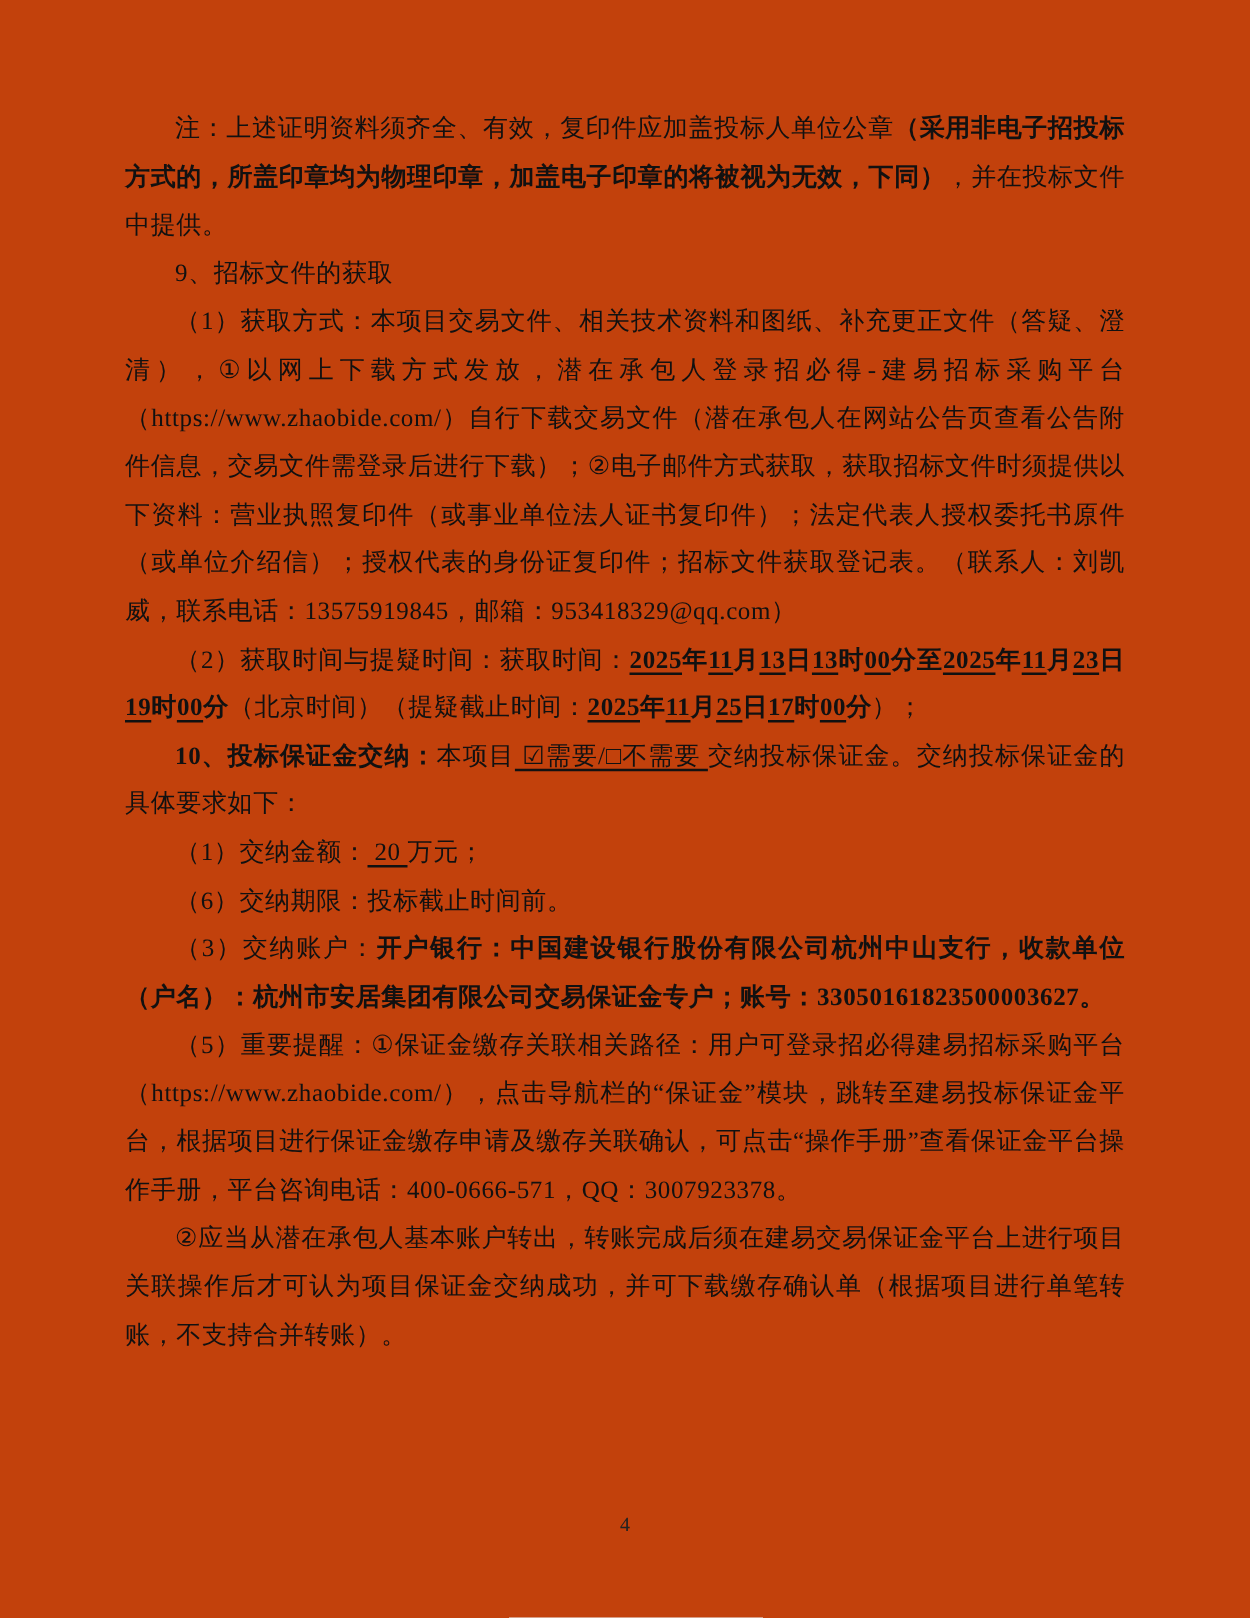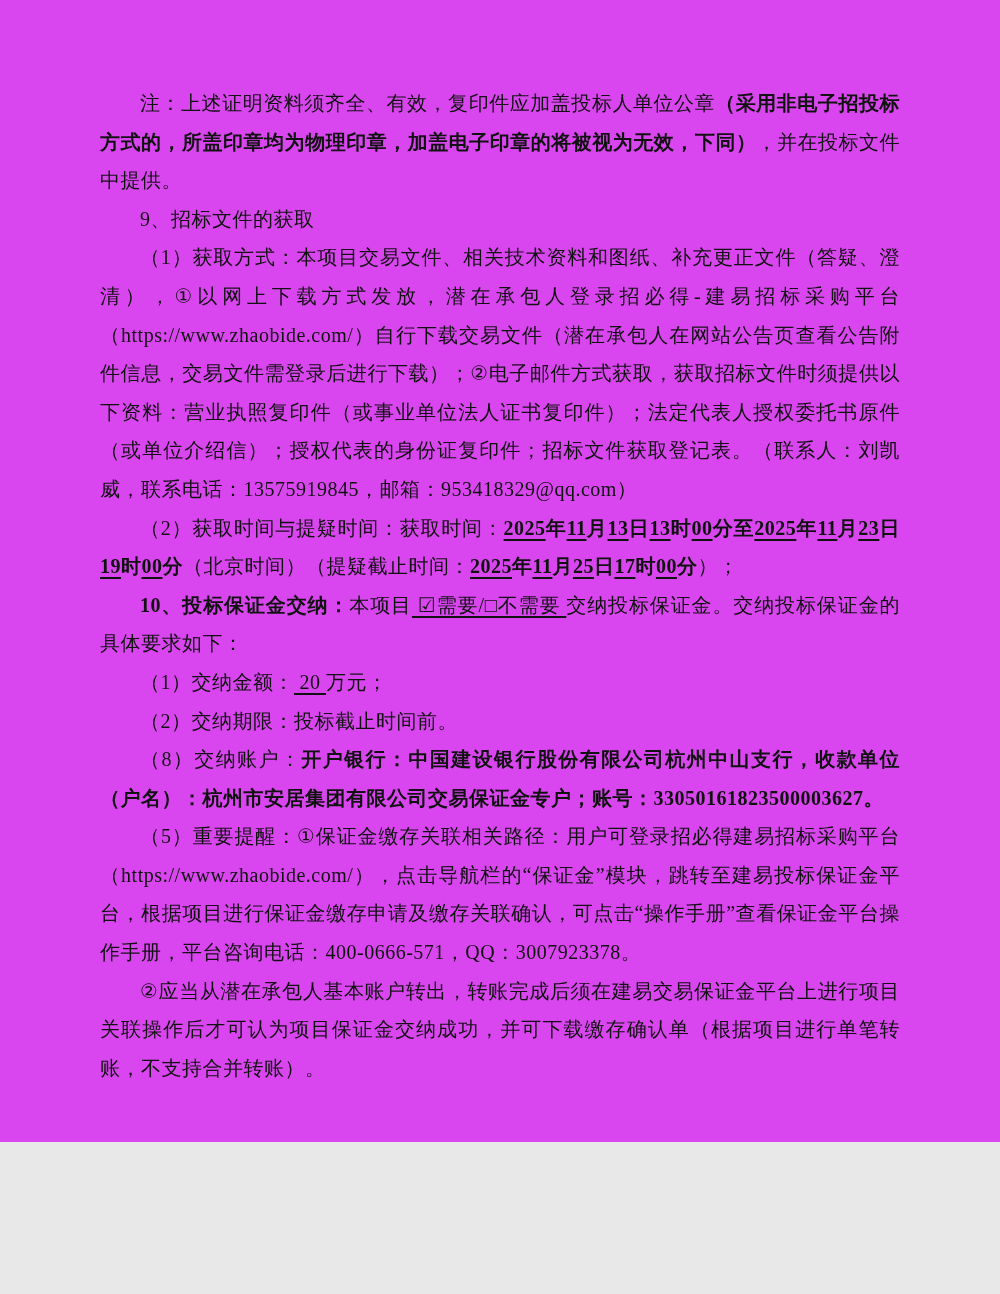"注：上述证明资料须齐全、有效，复印件应加盖投标人单位公章（采用非电子招投标方式的" .page { background: #d946ef -> #c2410c; height: 1142px -> 1294px }
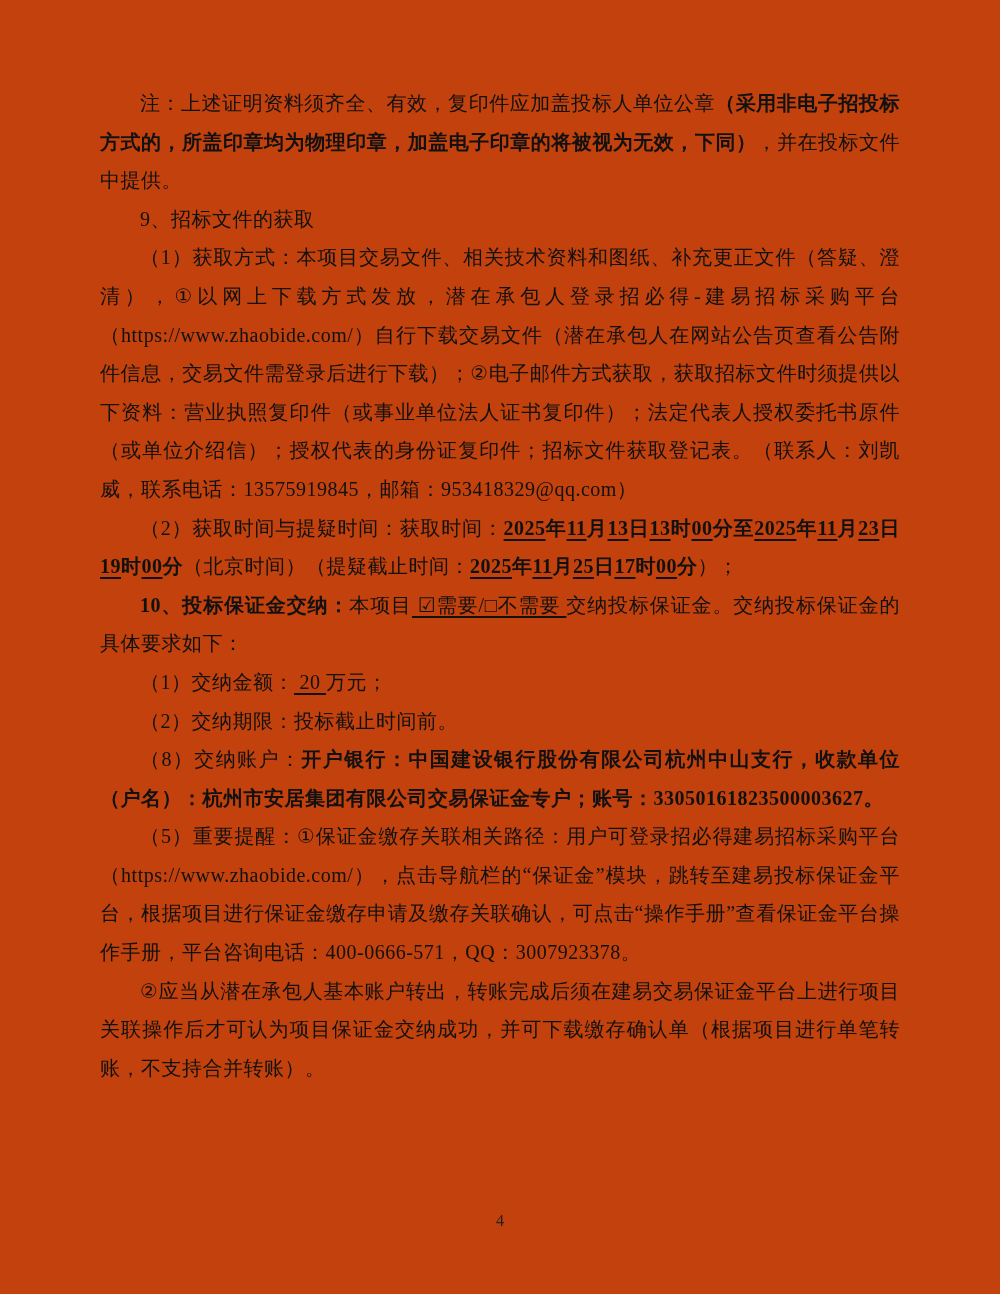"（2）交纳期限：投标截止时间前。" span { text: 2 -> 6 }
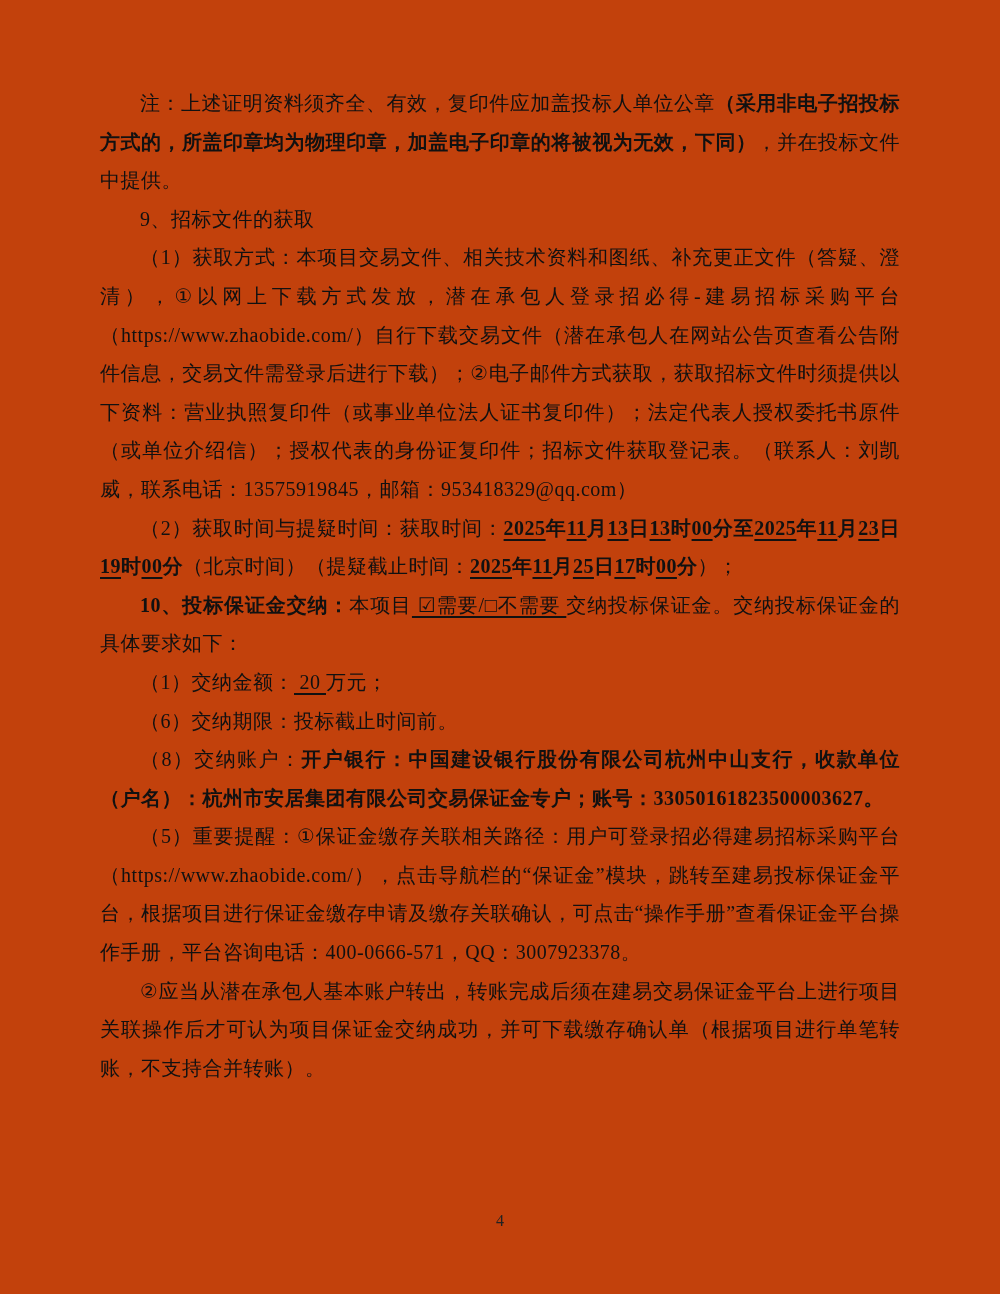"（8）交纳账户：" span { text: 8 -> 3 }
